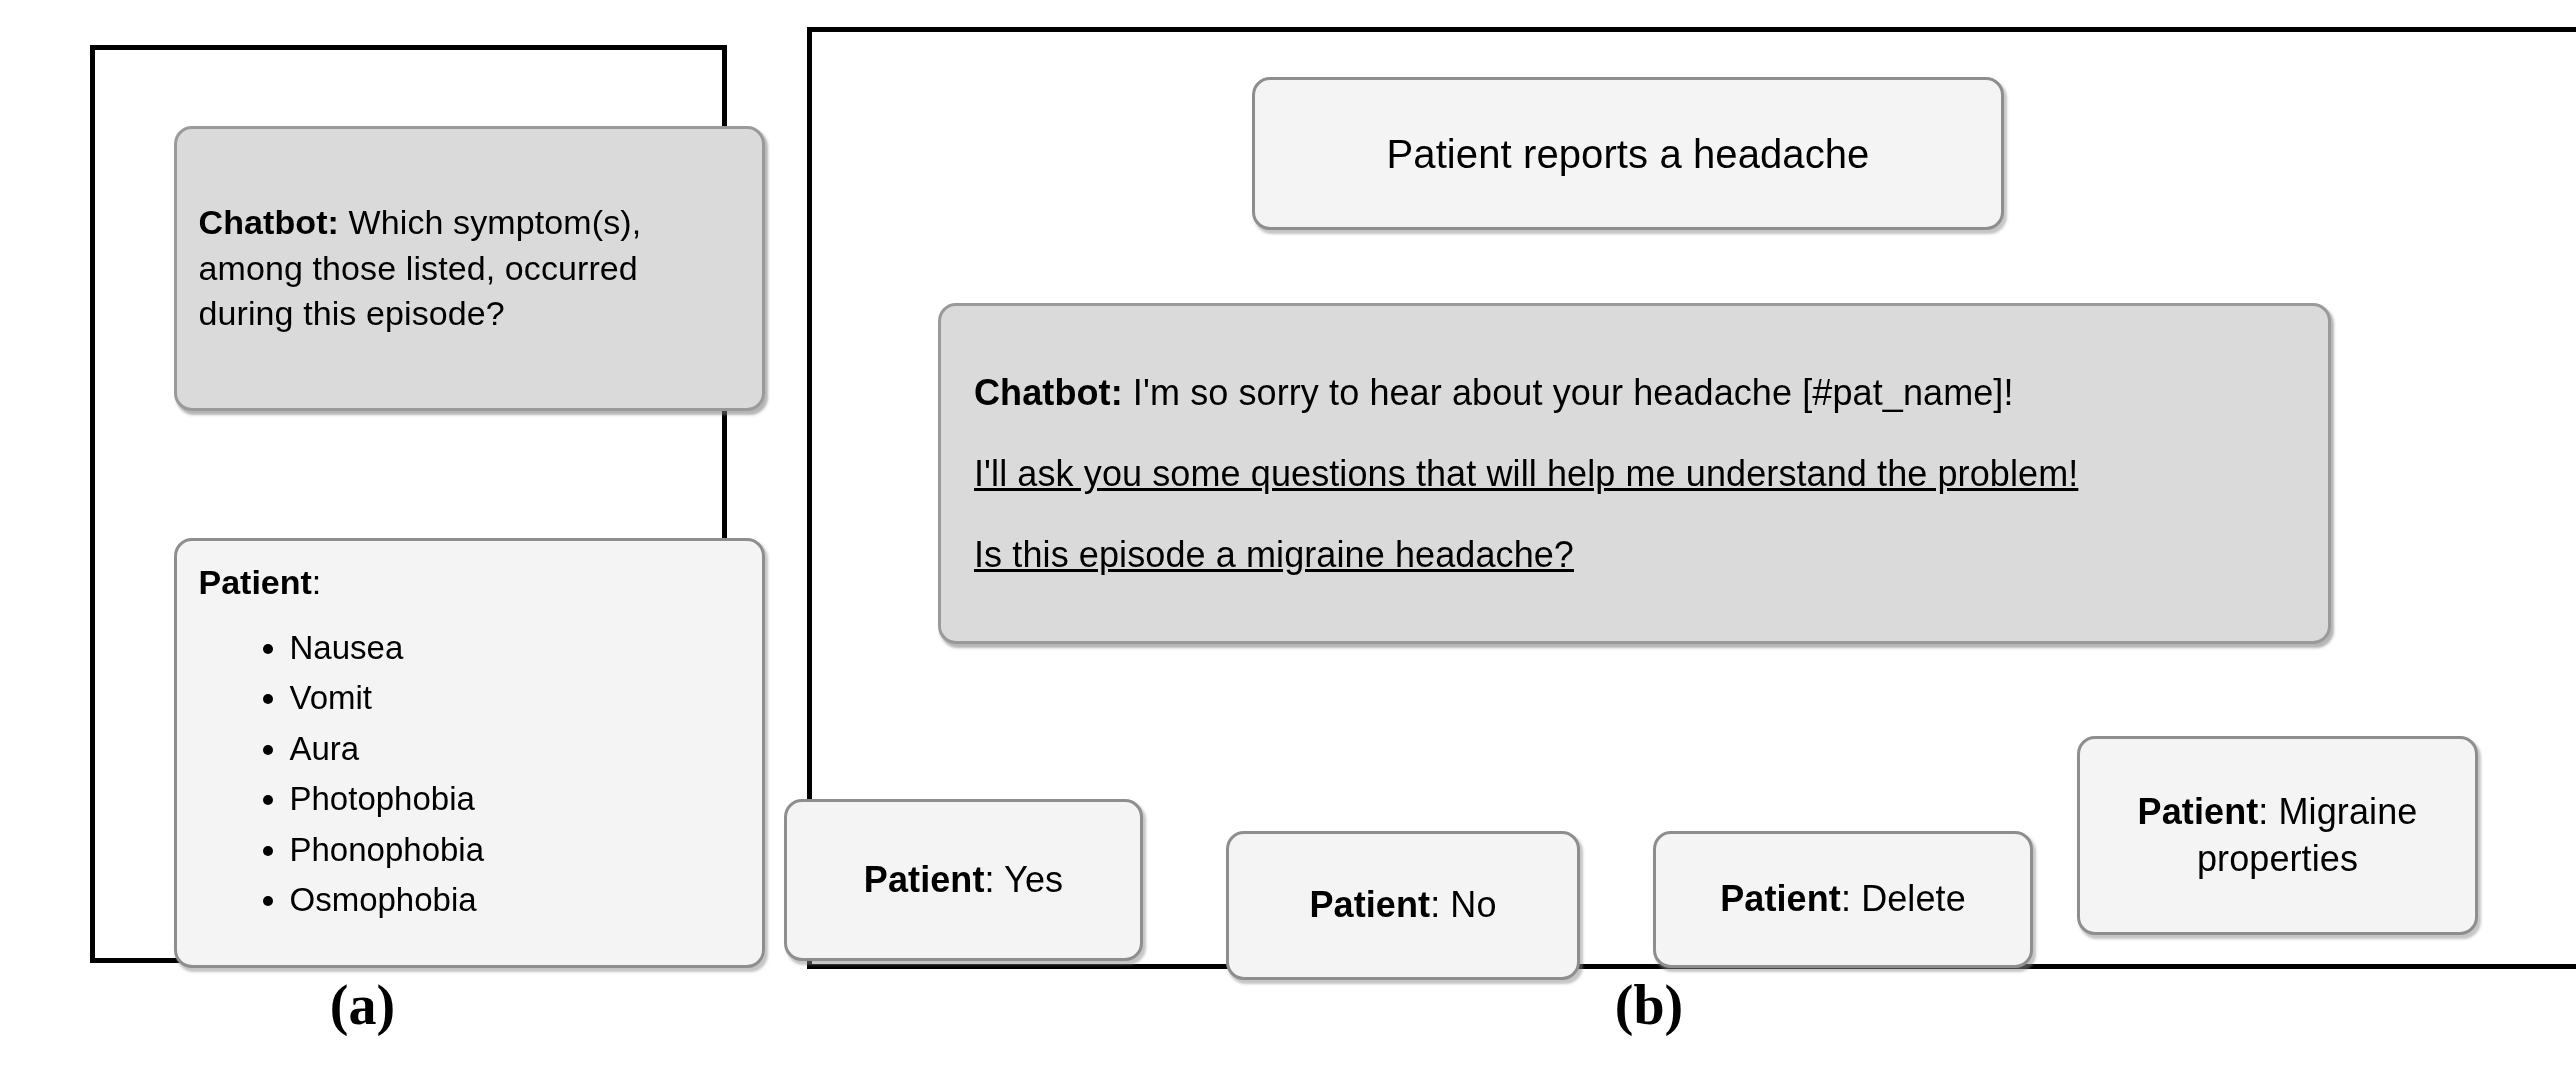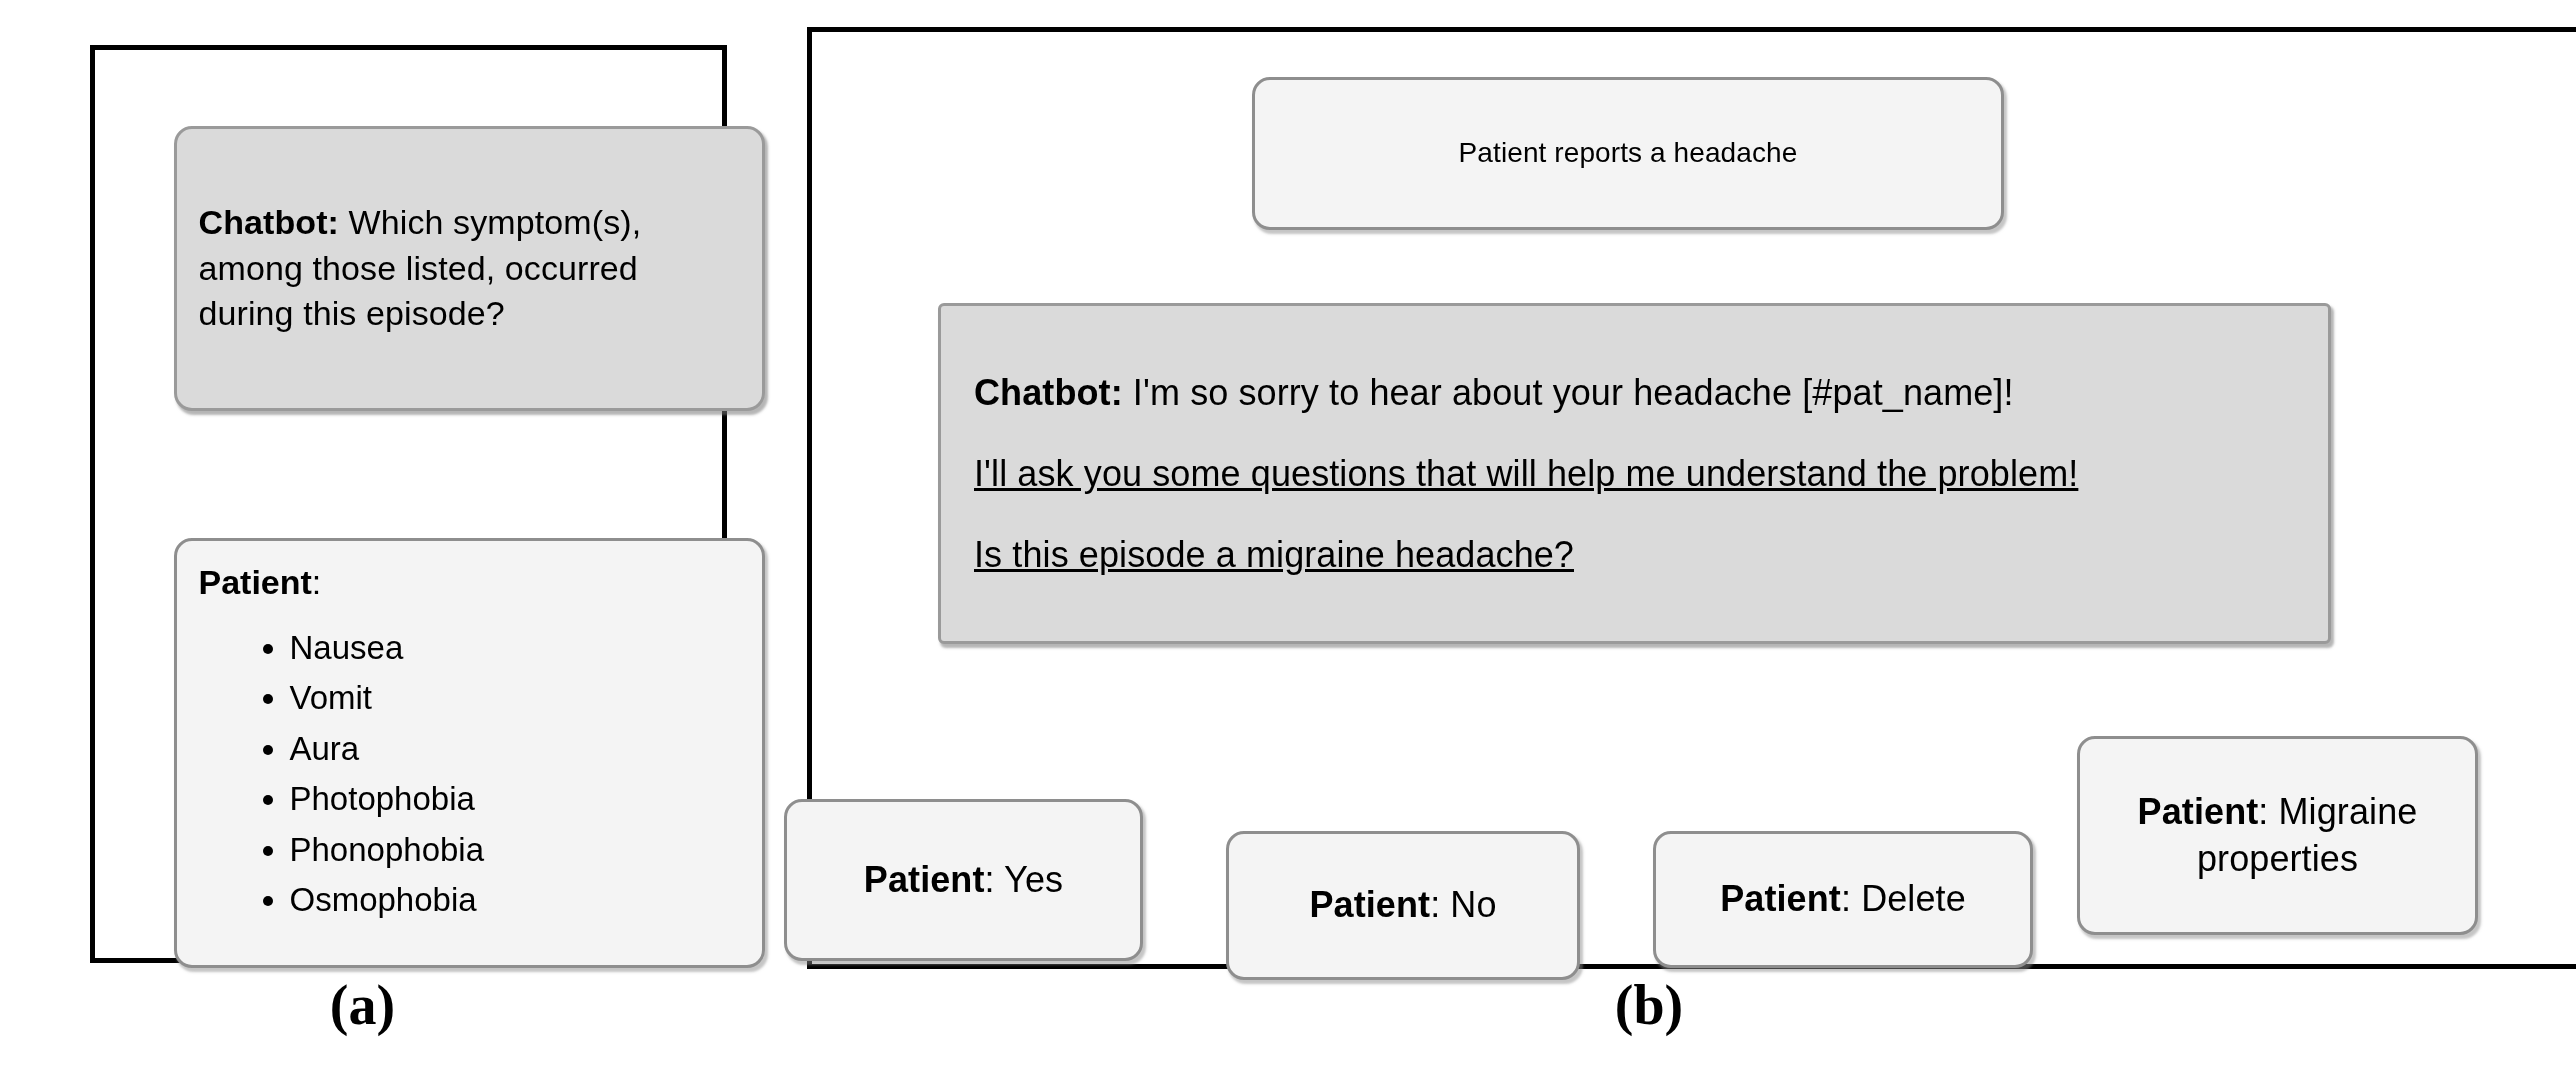"Patient reports a headache" #b-start .line { font-size: 28px -> 40px }
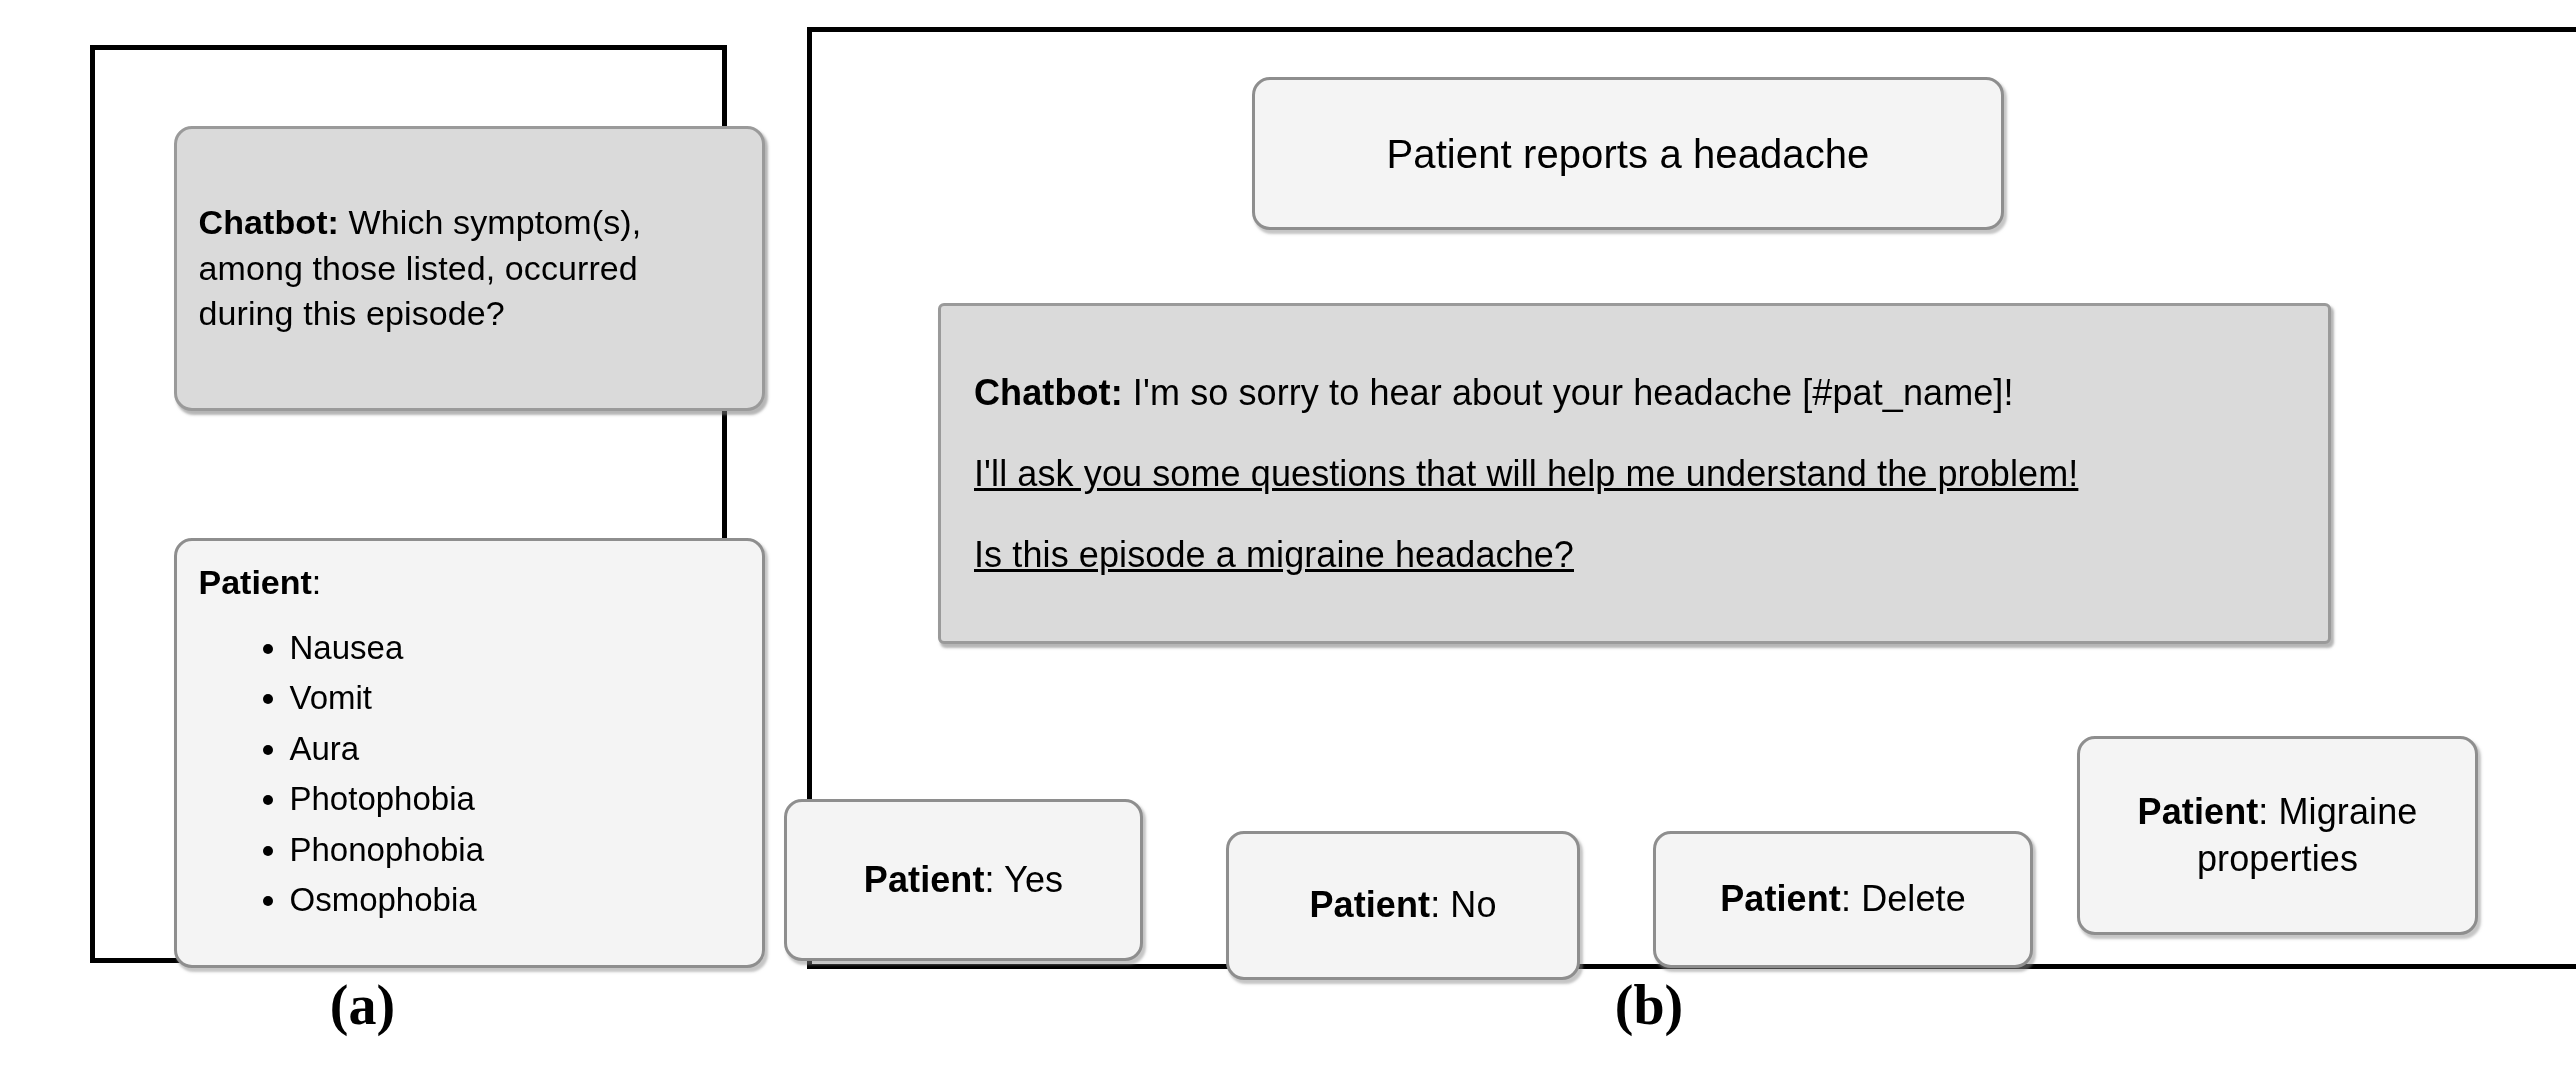"Chatbot: I'm so sorry to" #b-chatbot { border-radius: 6px -> none }
